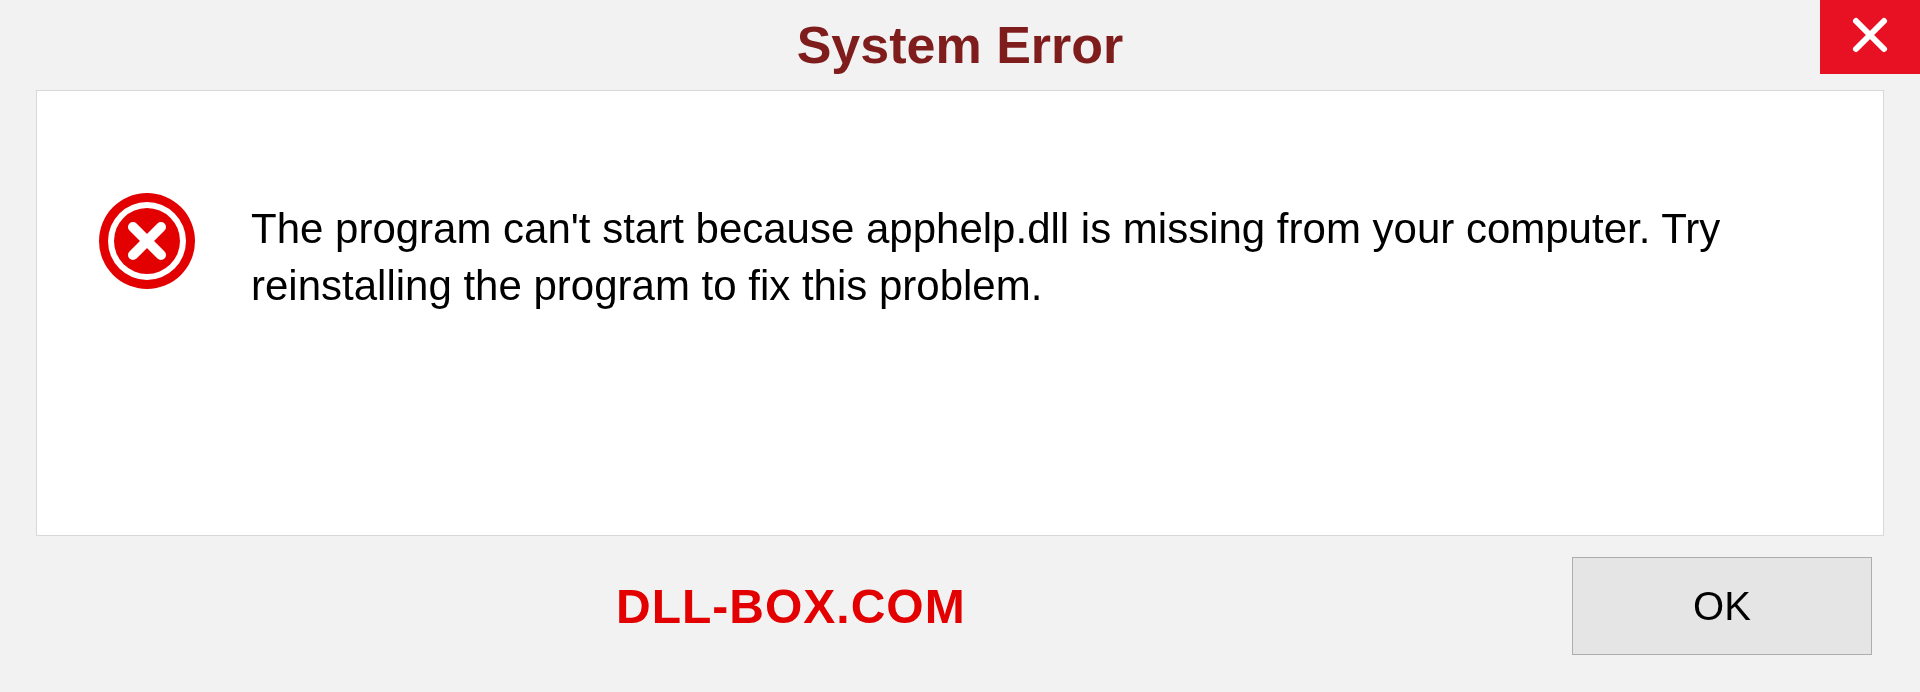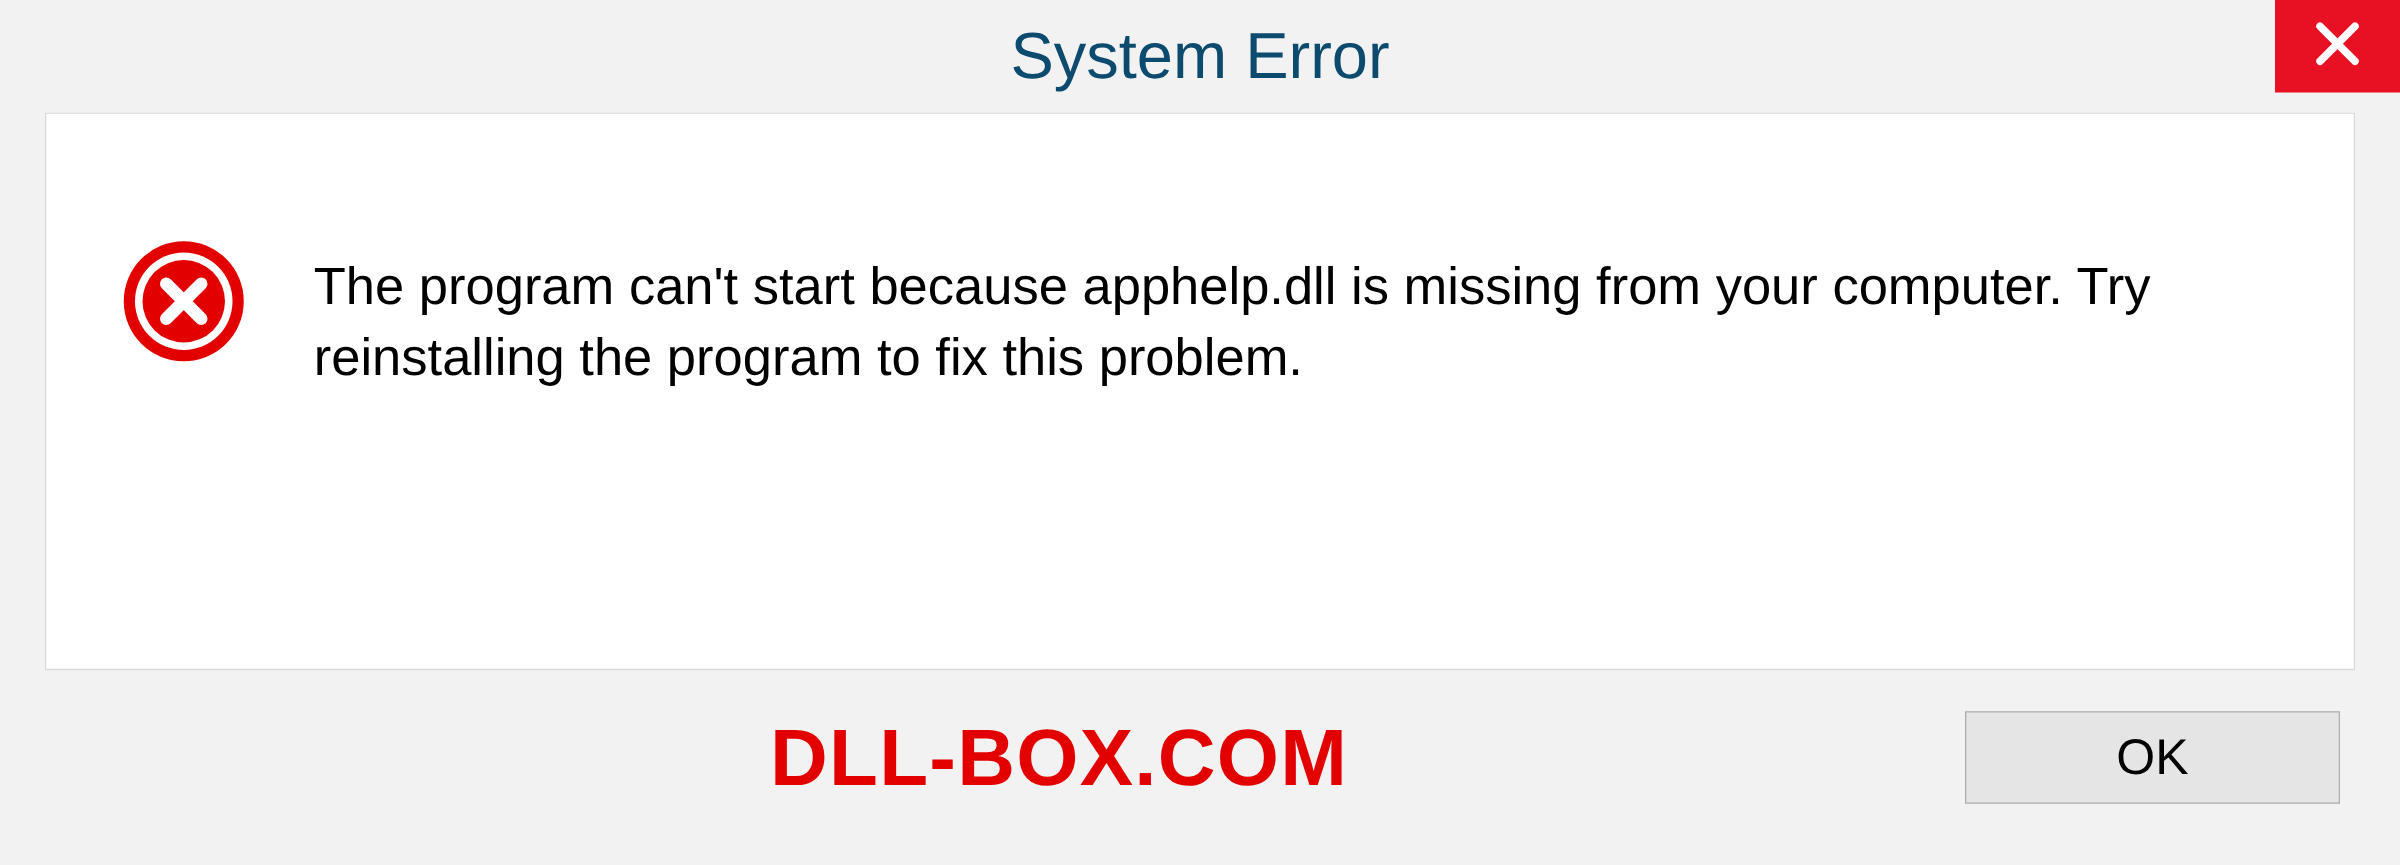"System Error" .title { color: #0c4a6e -> #7f1d1d; font-weight: normal -> bold }
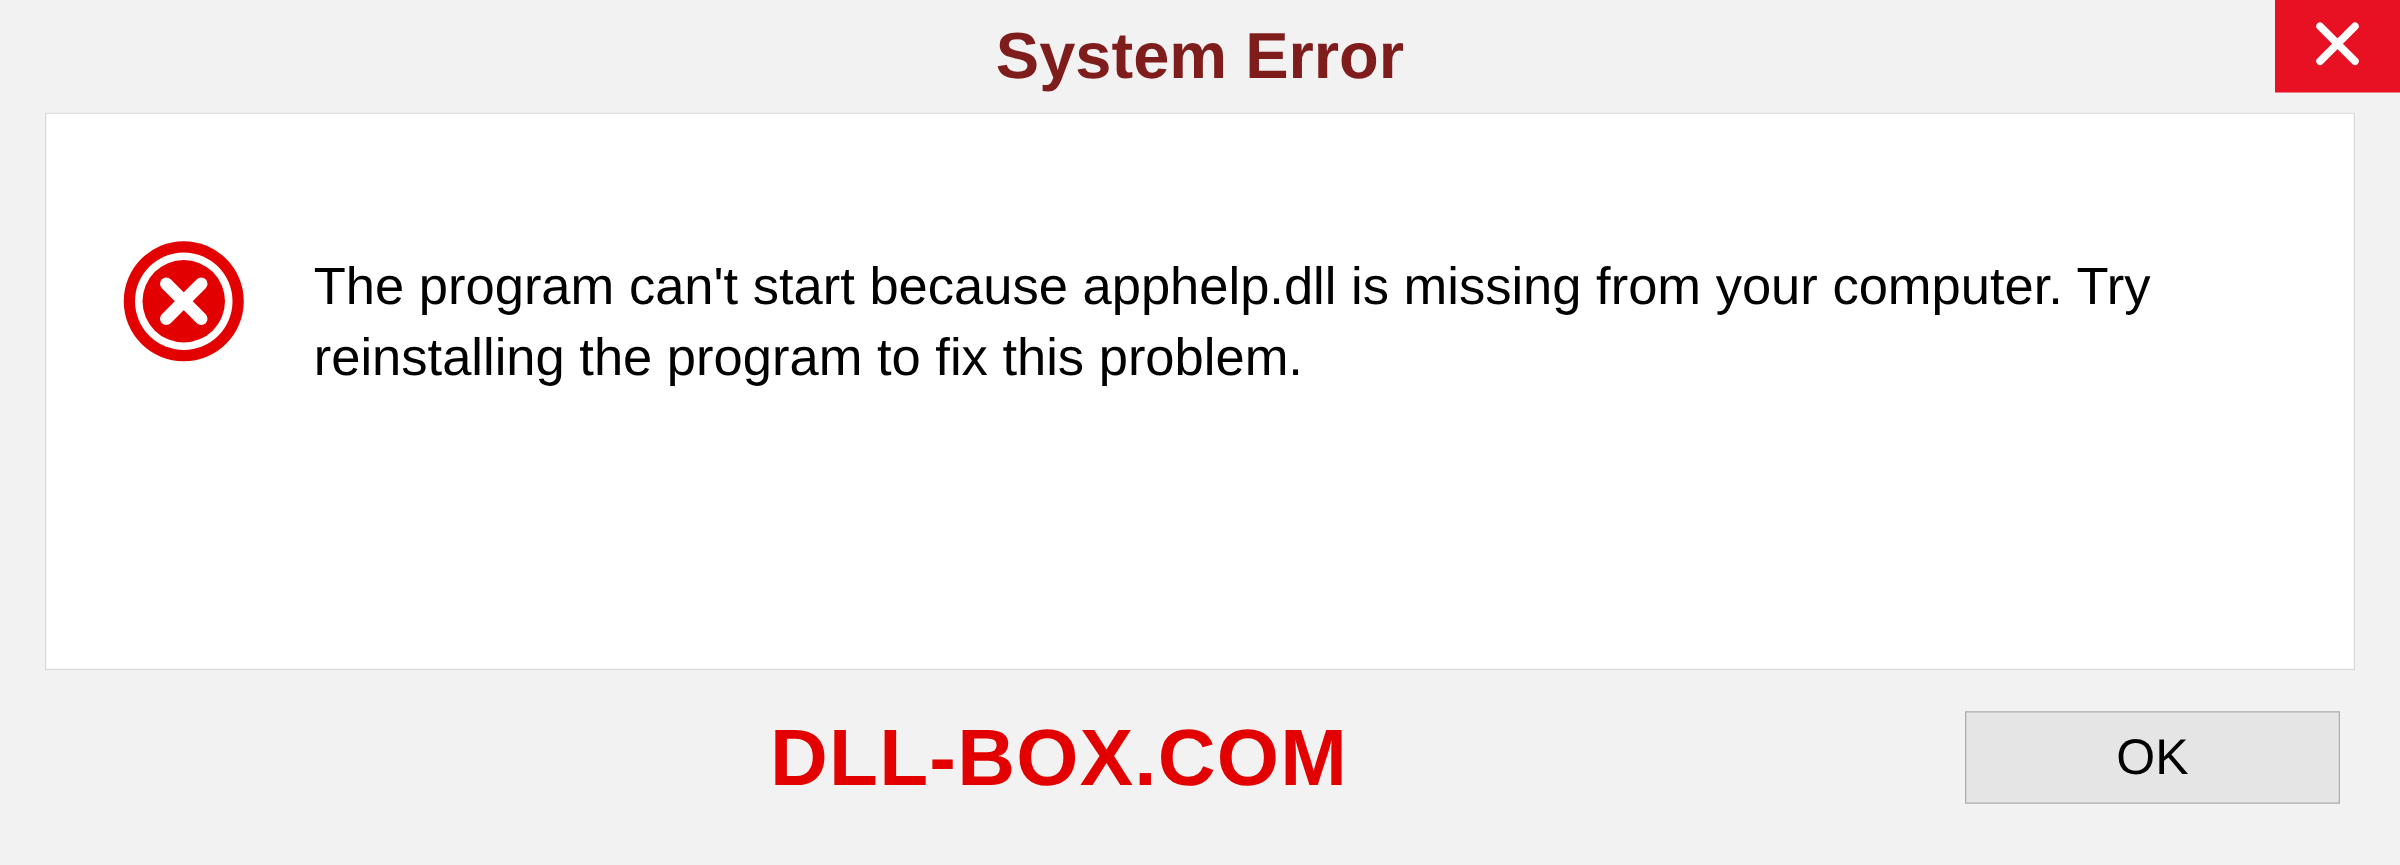"DLL-BOX.COM" .watermark { font-size: 64px -> 48px }
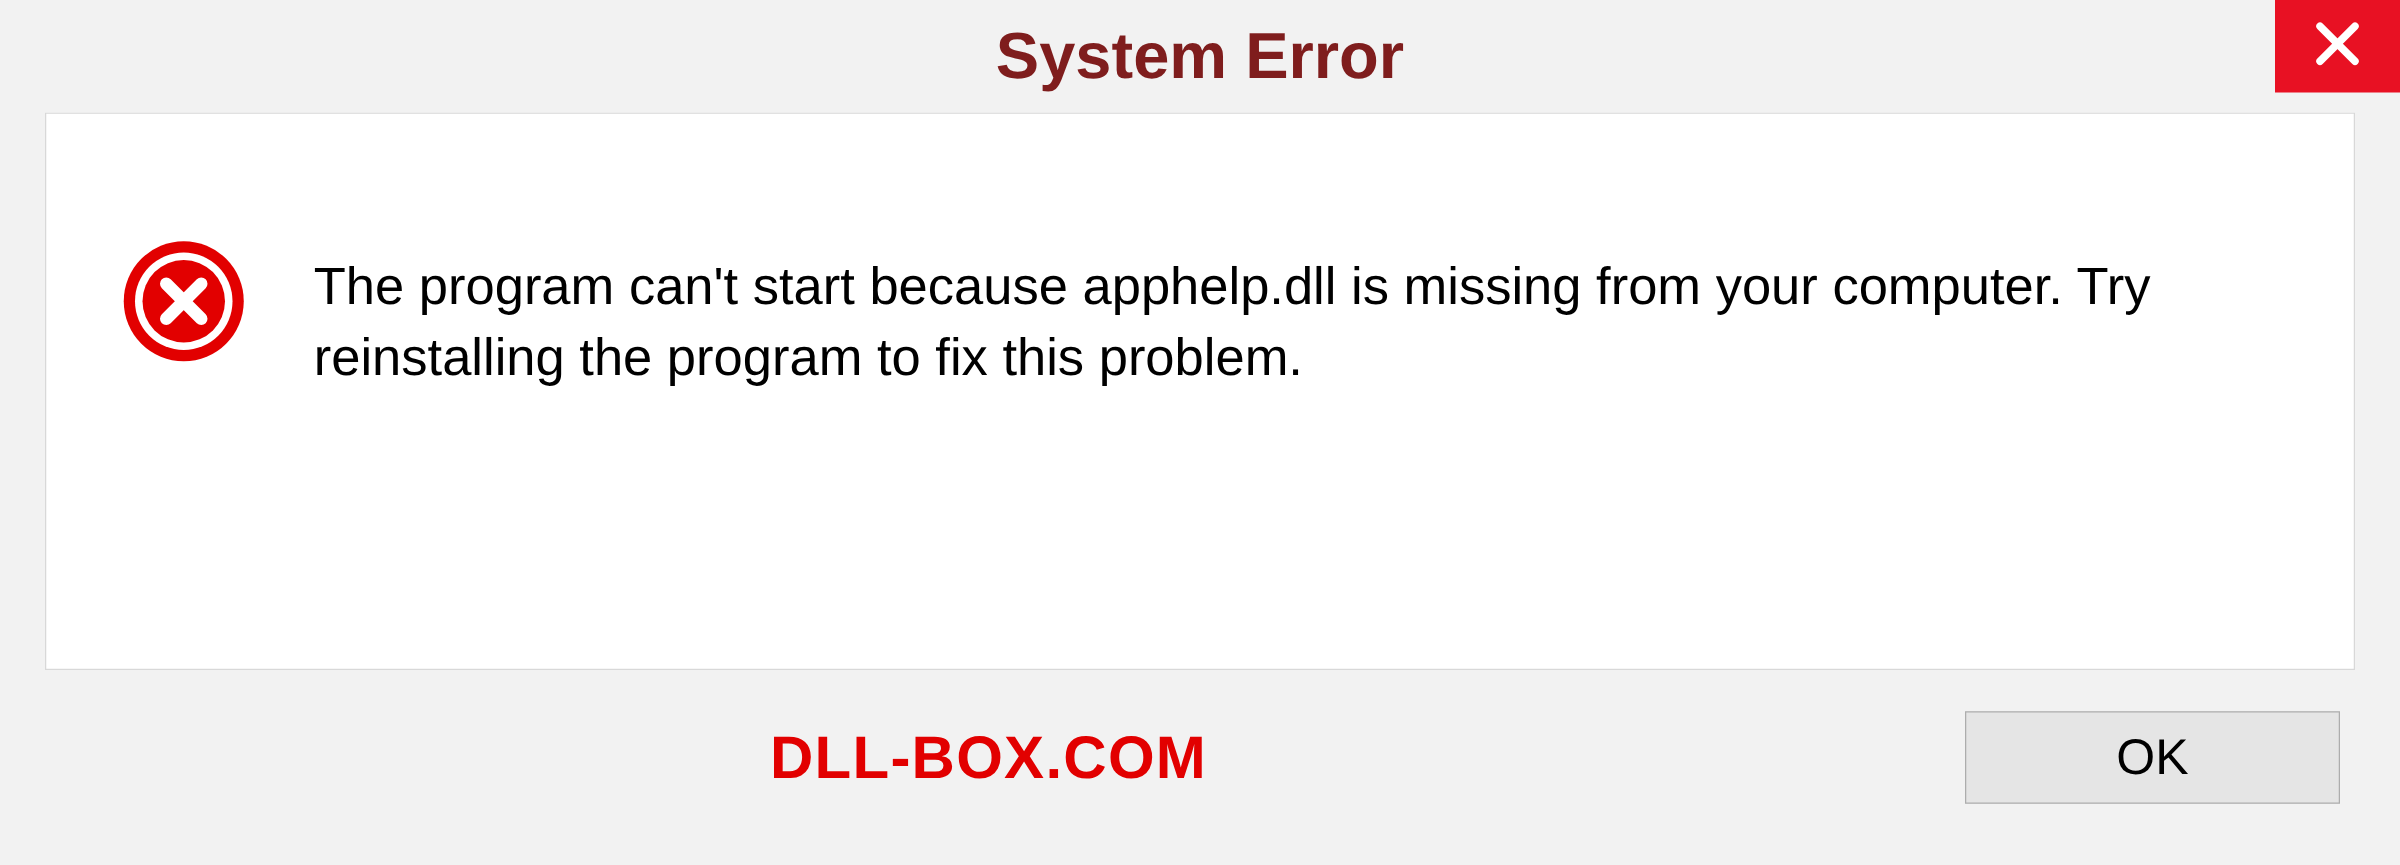"OK" .ok-button { height: 74px -> 98px }
